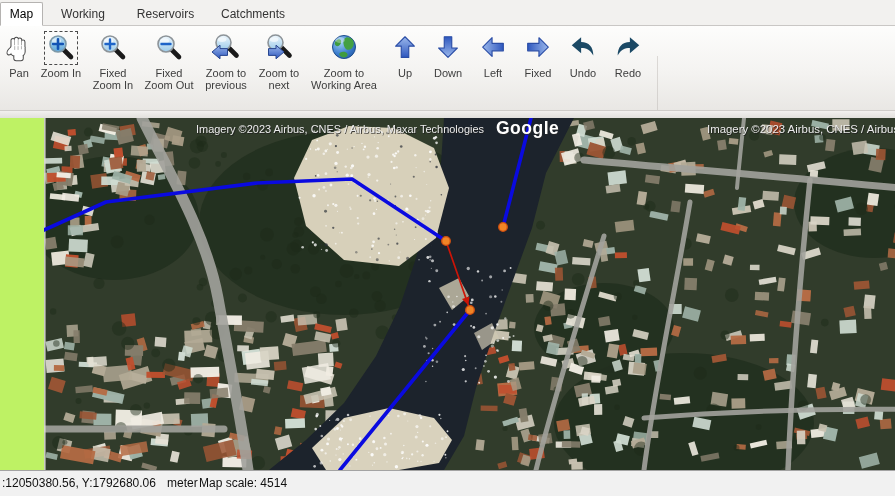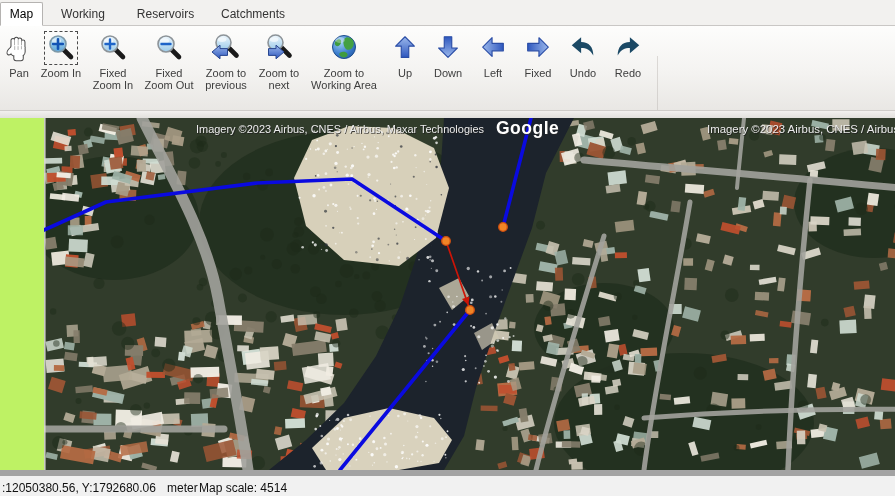":12050380.56, Y:1792680.06" .statusbar { border-top: 6px solid #a3a3a3 -> 1px solid #a3a3a3 }
